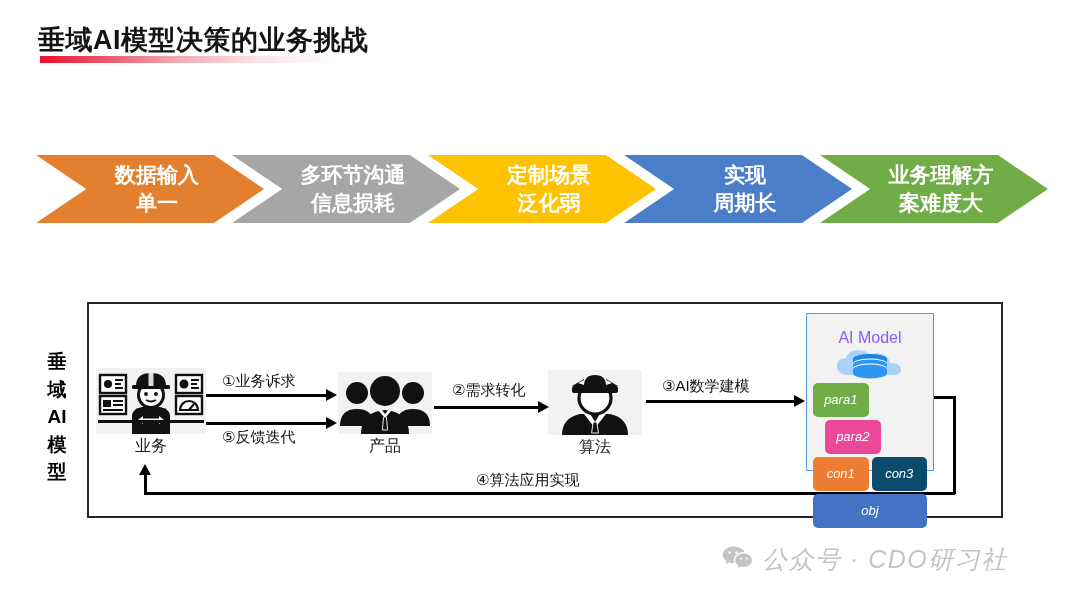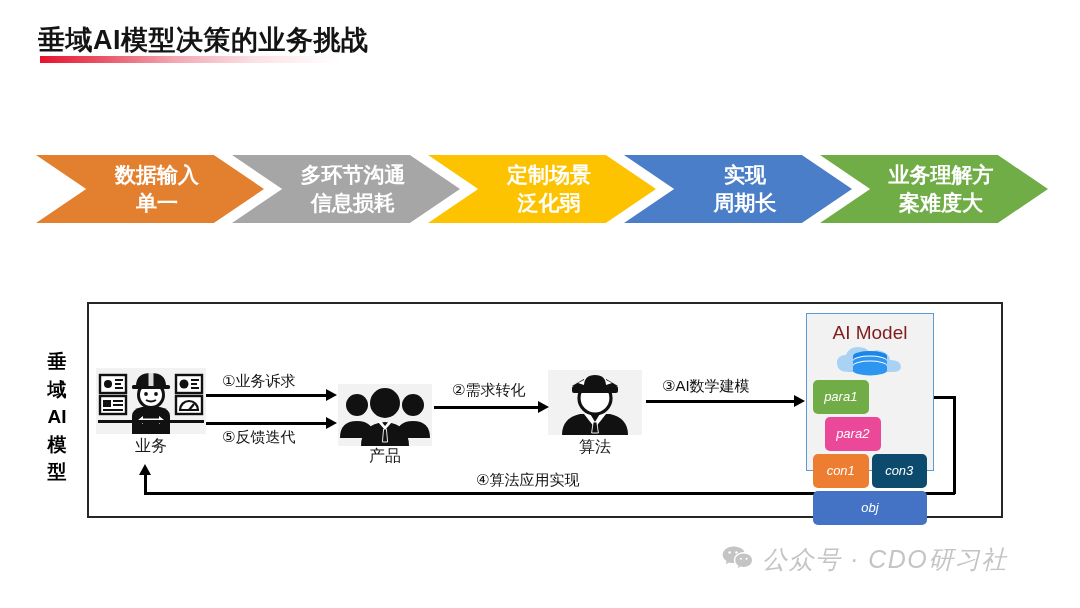"AI Model" .ai-title { color: #7f1d1d -> #8b5cf6; font-size: 19px -> 16px; margin-top: 5px -> 11px }
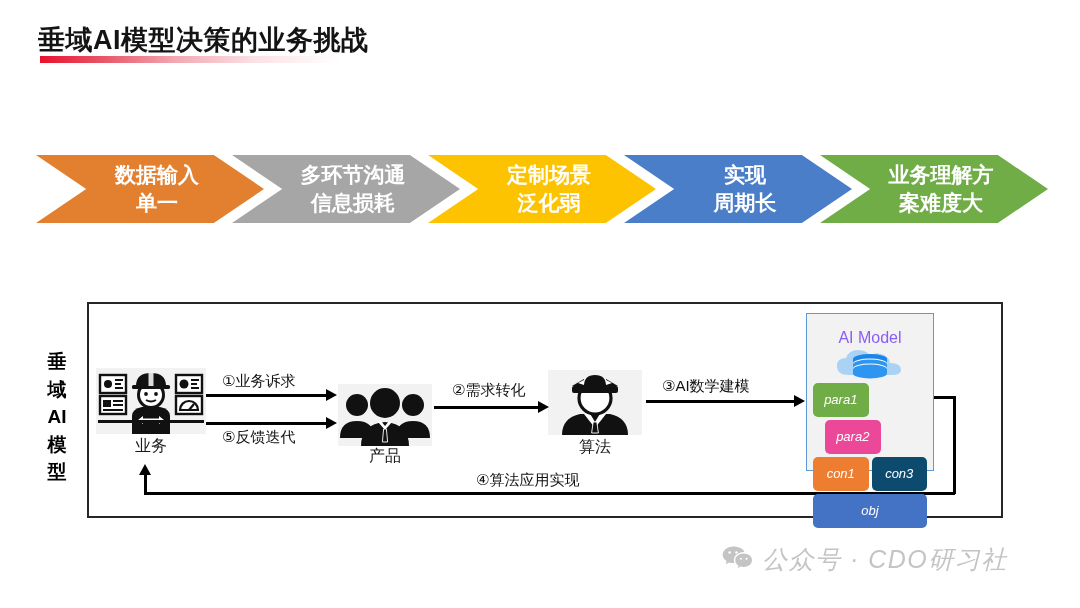"产品" div.node { font-family: Liberation Mono, monospace -> none; top: 384px -> 372px }
